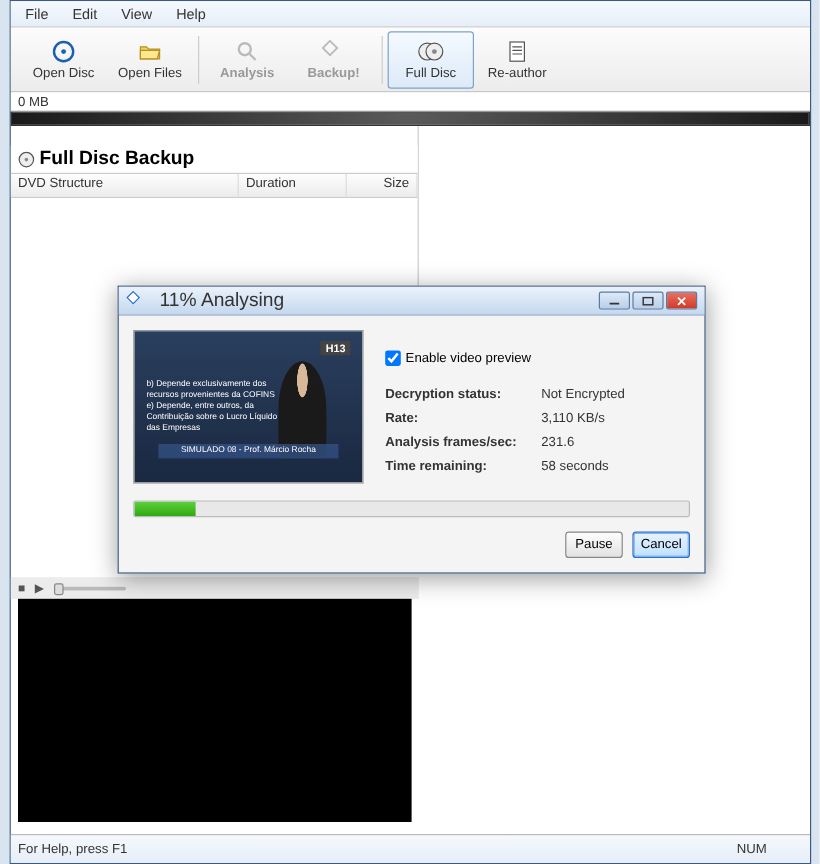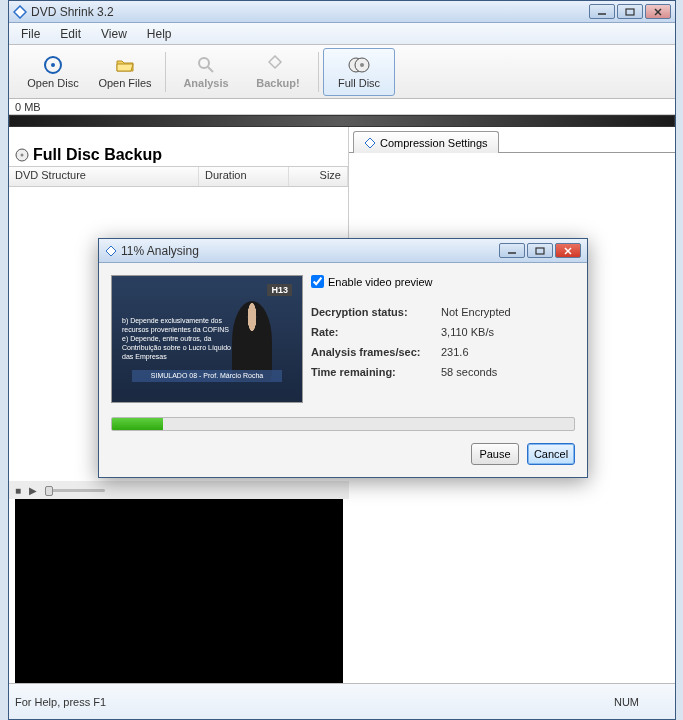"DVD Shrink 3.2" div.titlebar { html: <div> <span> <svg> <polygon></polygon> </svg> </span> <span>DVD Shrink 3.2</span> <div> <div> <svg> <line></line> </svg> </div> <div> <svg> <rect></rect> </svg> </div> <div> <svg> <line></line> <line></line> </svg> </div> </div> </div> -> none }
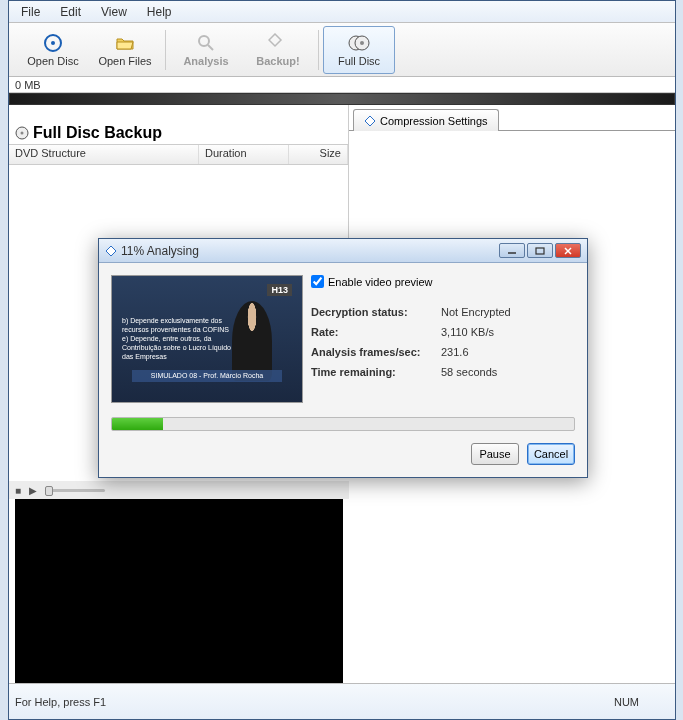"Re-author" div.tool-btn { html: none -> <div> <span> <svg> <rect></rect> <line></line> <line></line> <line></line> </svg> </span> <span>Re-author</span> </div> }
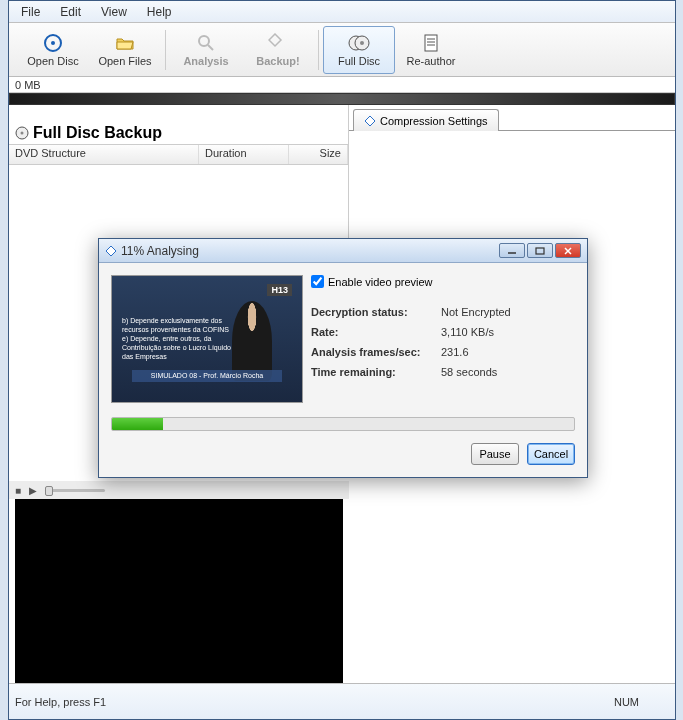"Compression Settings" div.right-pane { html: <div> <div> <div> <span> <svg> <polygon></polygon> </svg> </span> <span>Compression Settings</span> </div> </div> </div> -> none }
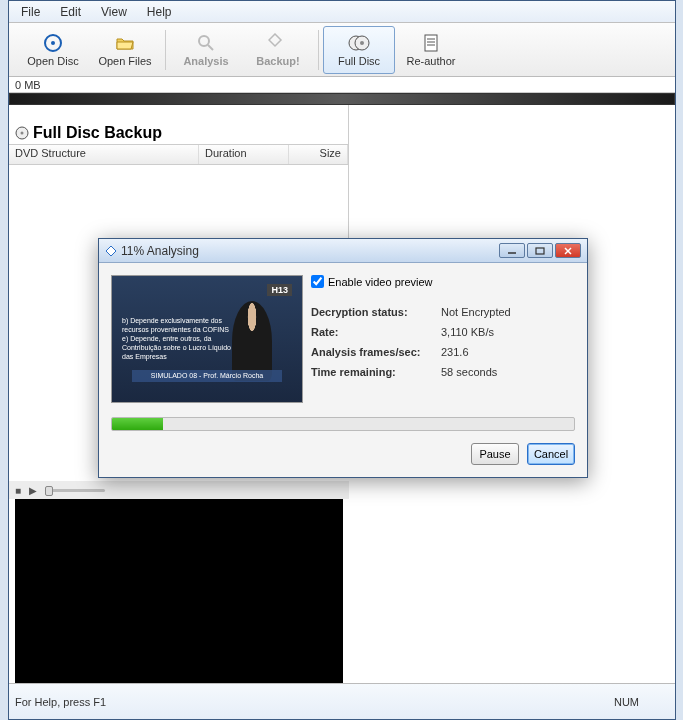"11% Analysing" .dialog .dlg-titlebar .title { align-items: center -> flex-start; font-size: 12px -> 16px; gap: 4px -> 16px }
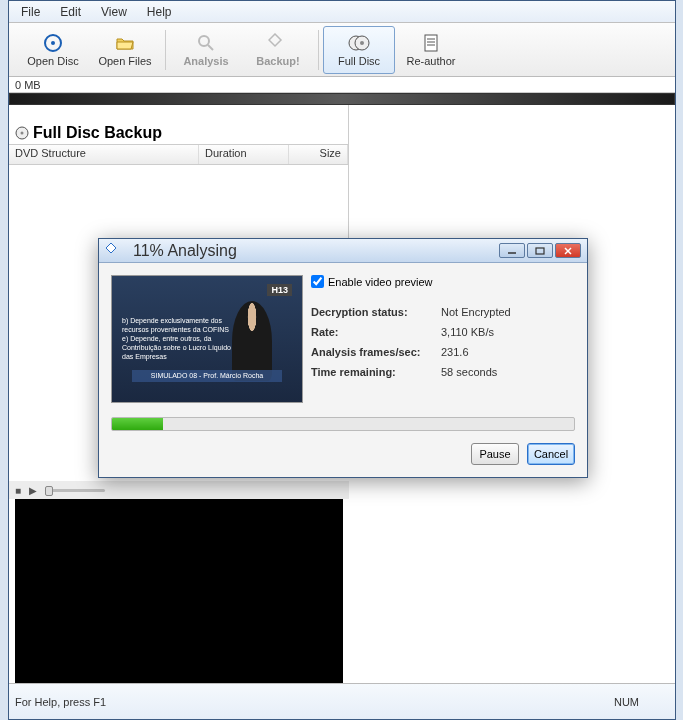"H13" .dlg-top { align-items: none -> flex-end; gap: 8px -> 18px }
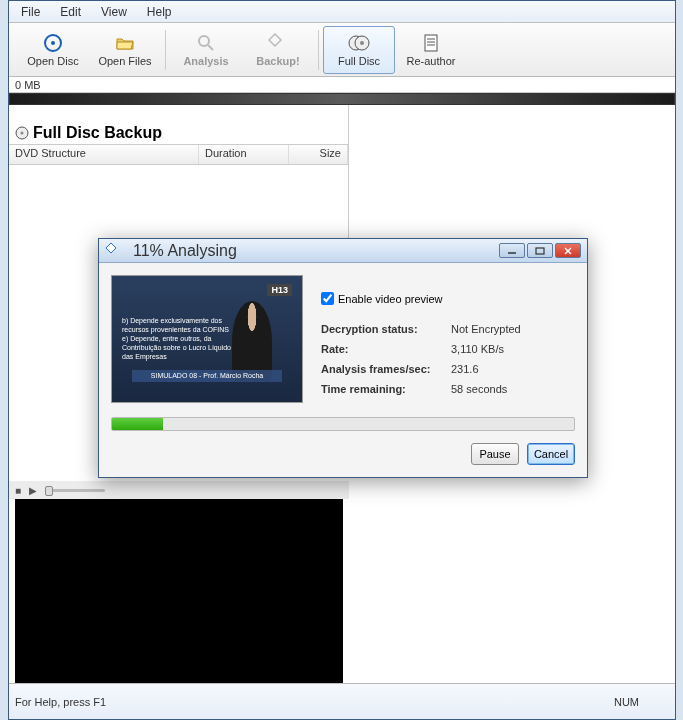"For Help, press F1" .statusbar { height: 36px -> 24px }
